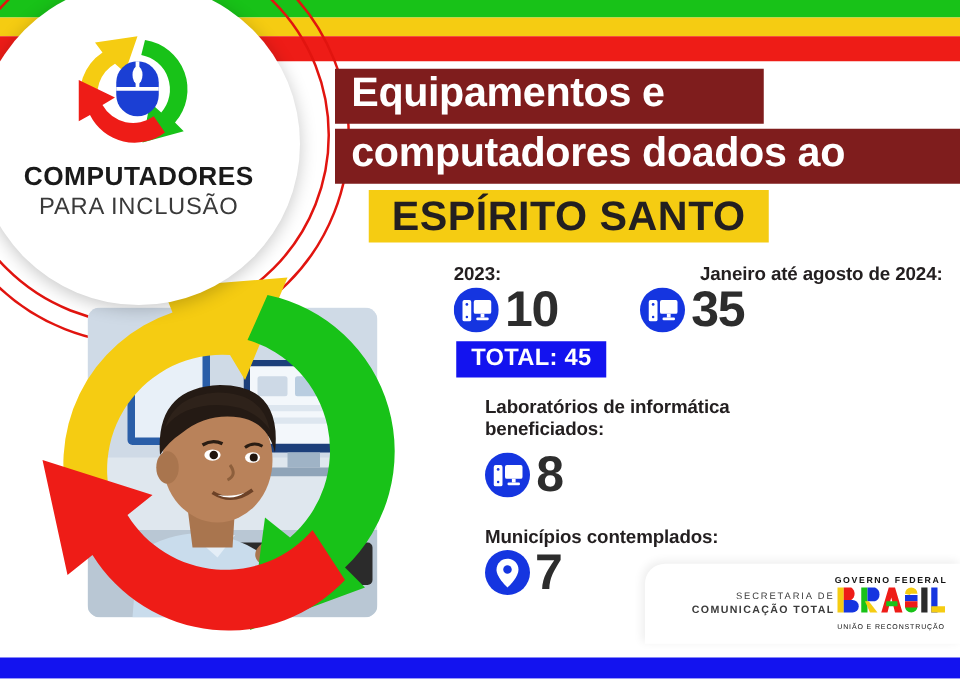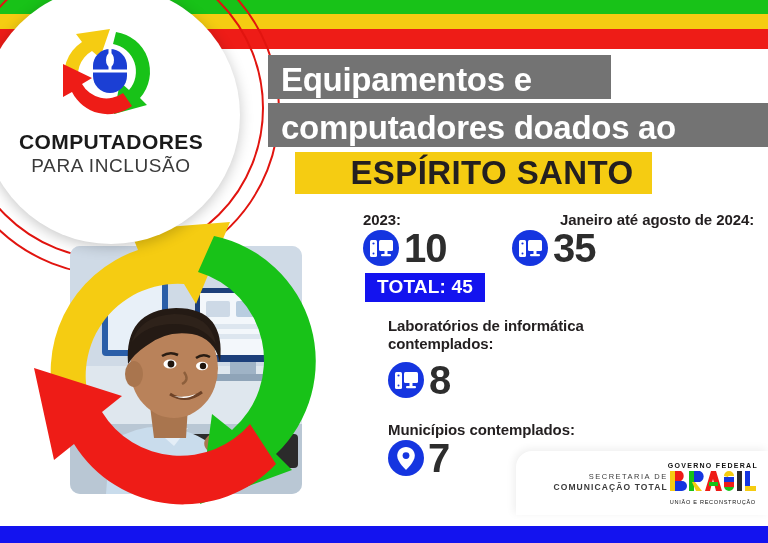"Equipamentos e" .title-bar { align-items: flex-end -> flex-start; background: #737373 -> #7f1d1d }
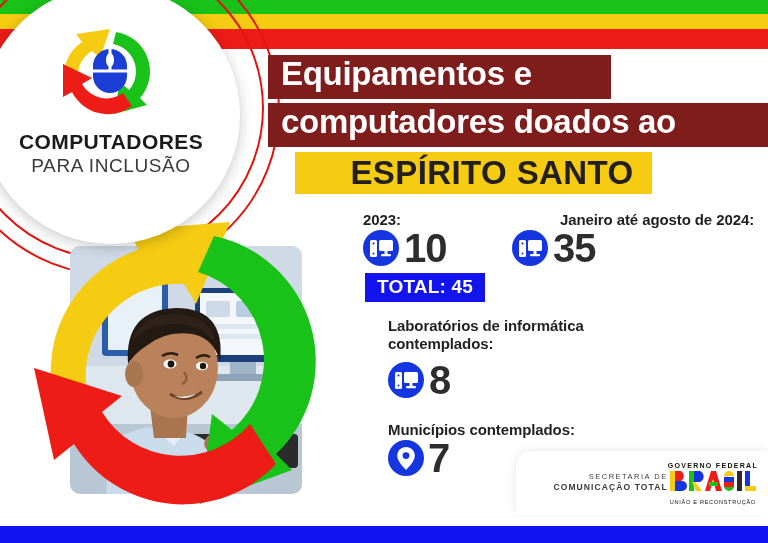"ESPÍRITO SANTO" .title-line3 { padding-left: 37px -> none }
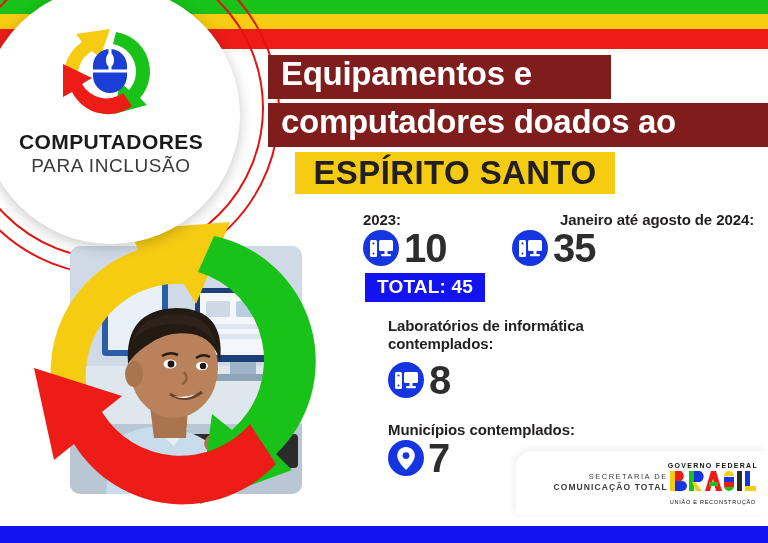"contemplados:" span { text: contemplados -> beneficiados }
